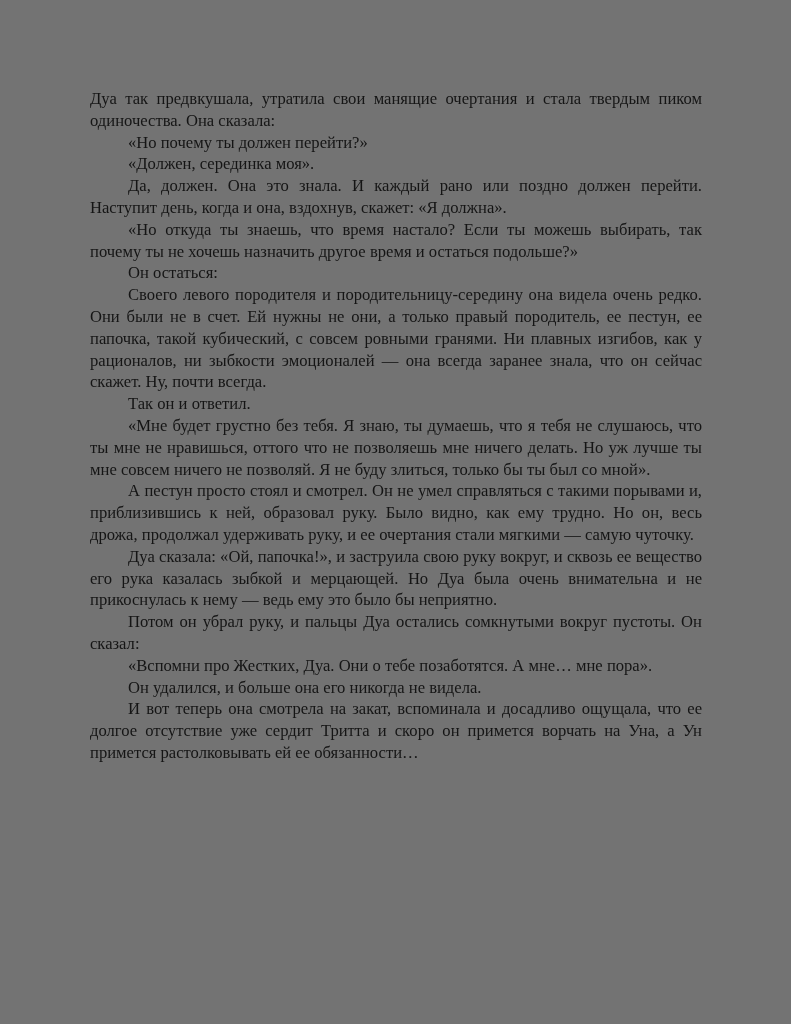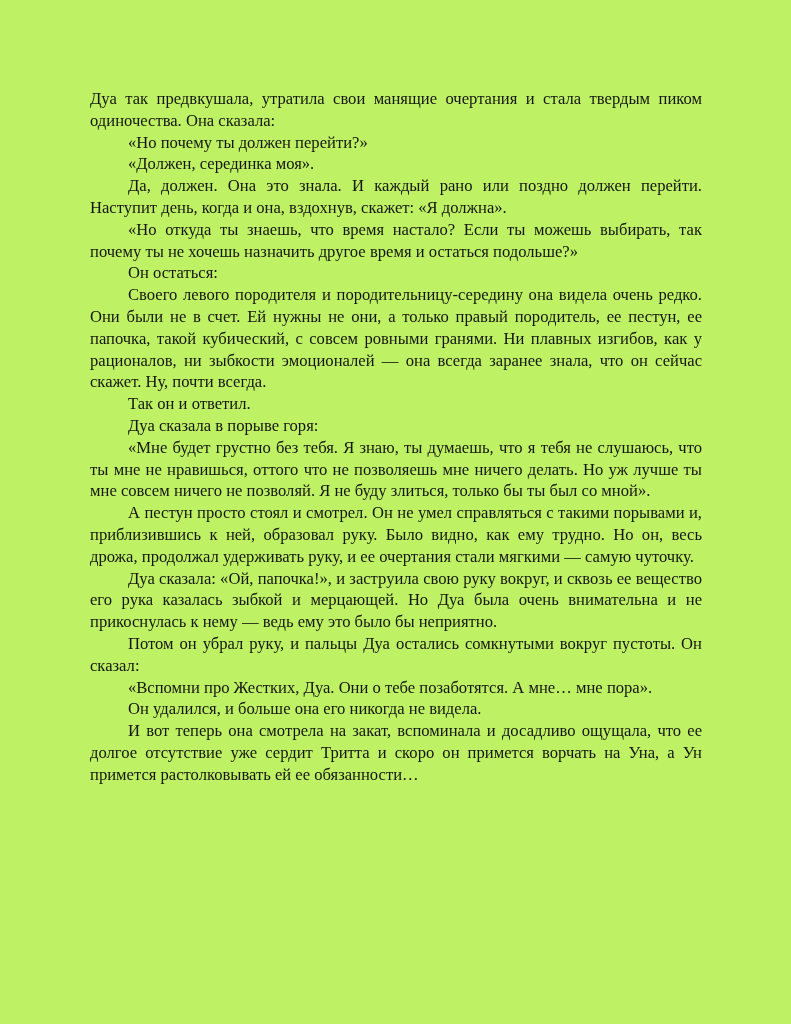"Дуа так предвкушала, утратила свои" .page { background: #bef264 -> #737373 }
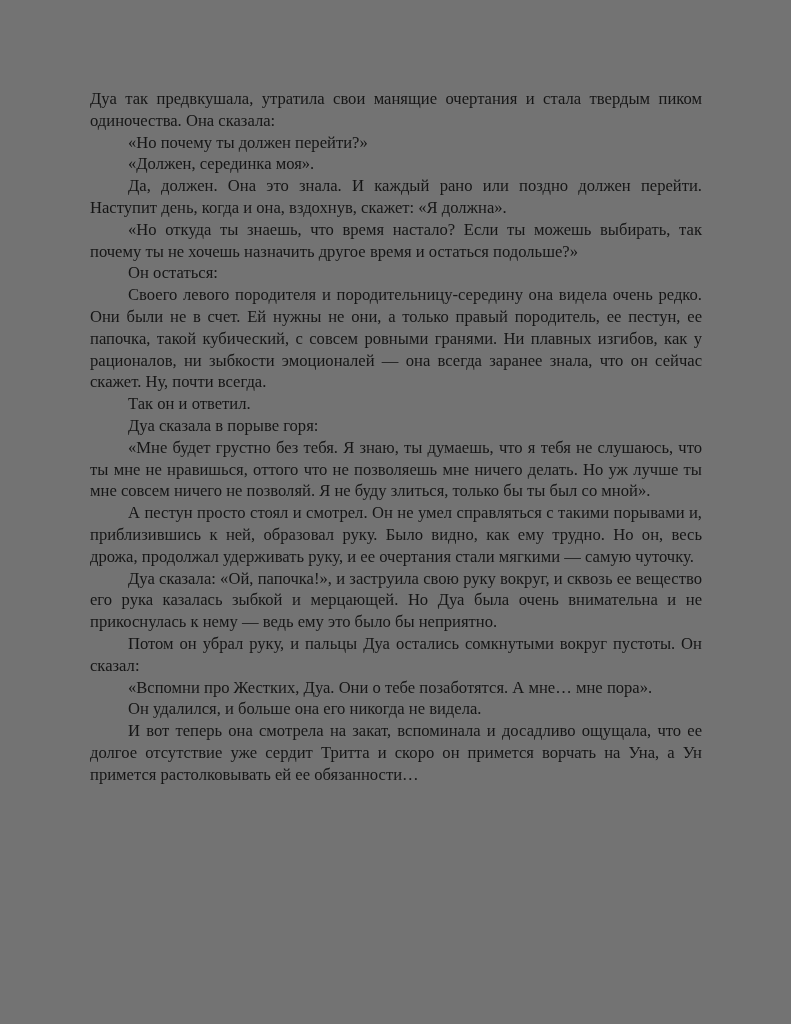"Дуа сказала в порыве горя:" p { html: <p>Дуа сказала в порыве горя:</p> -> none }
